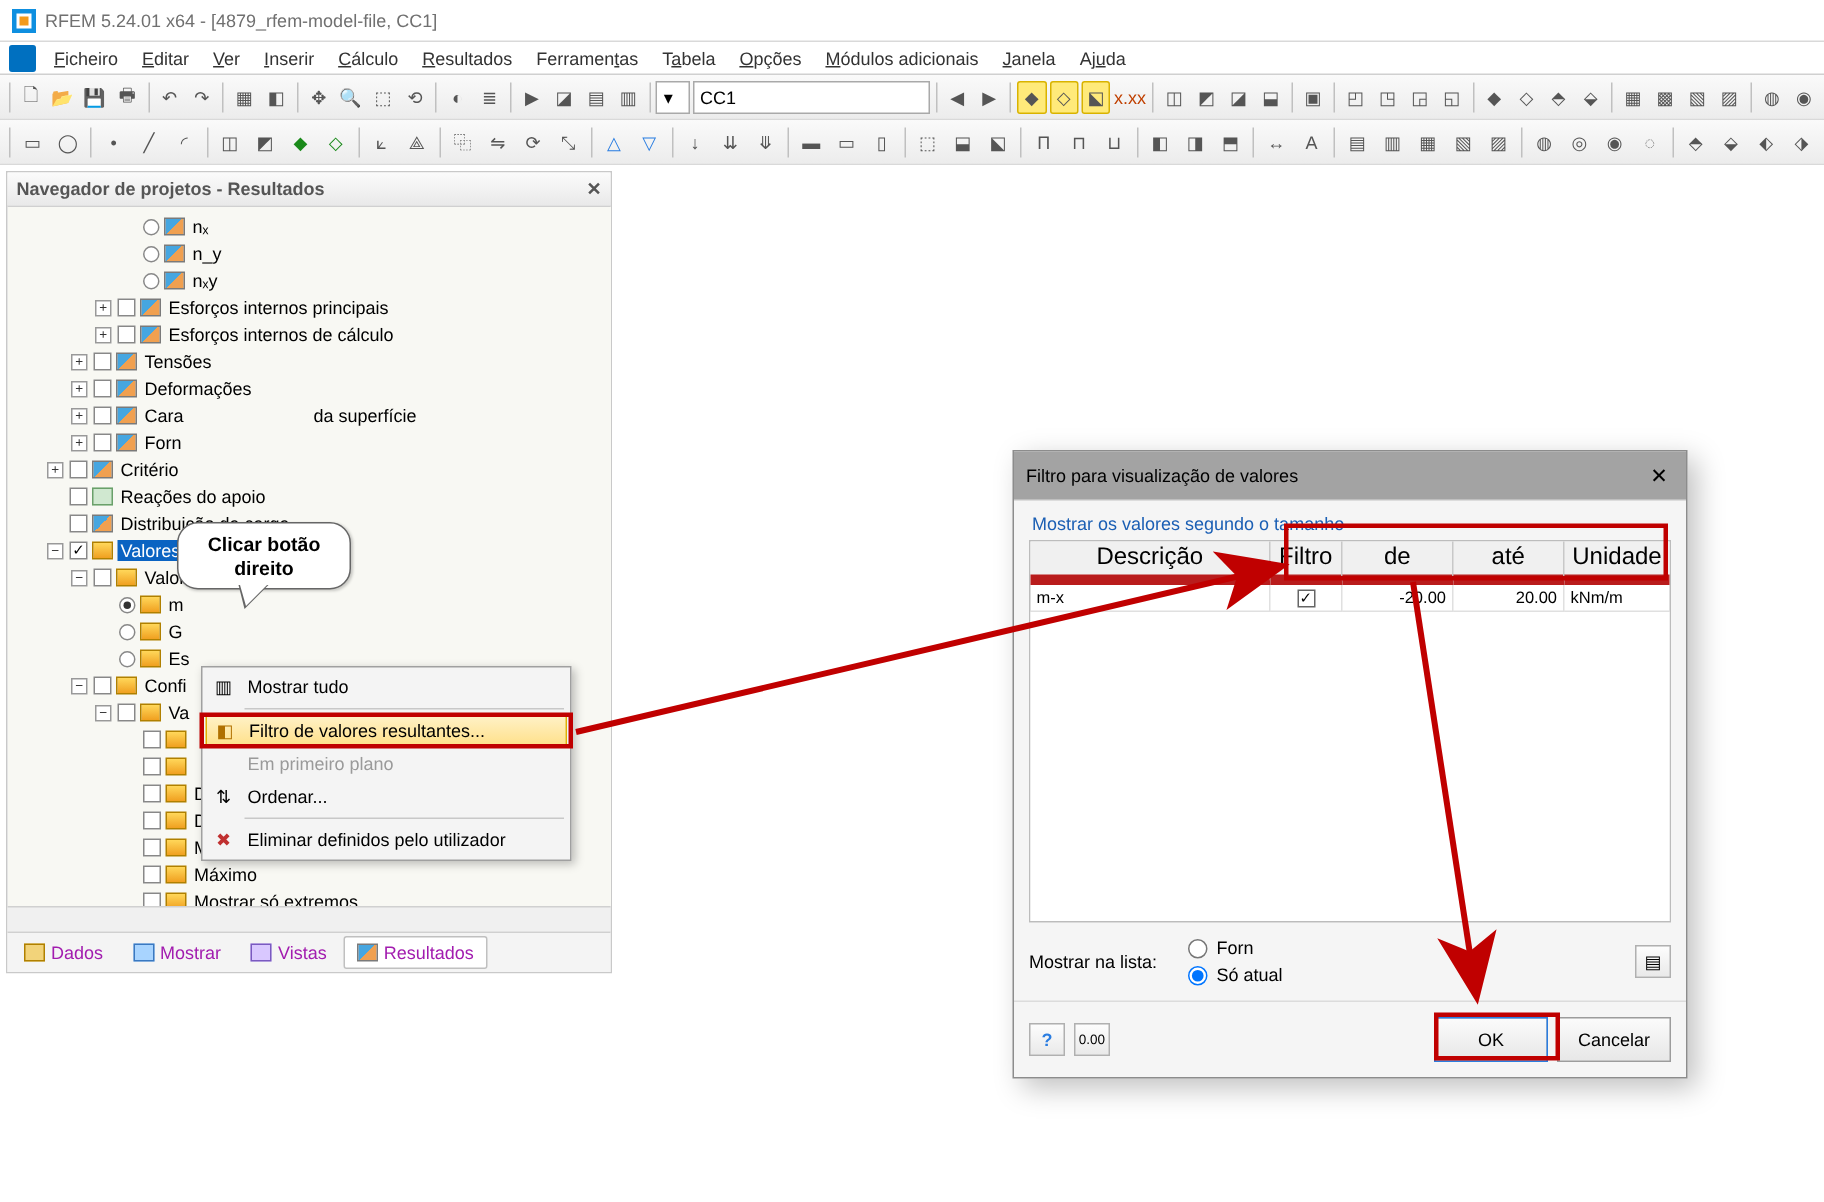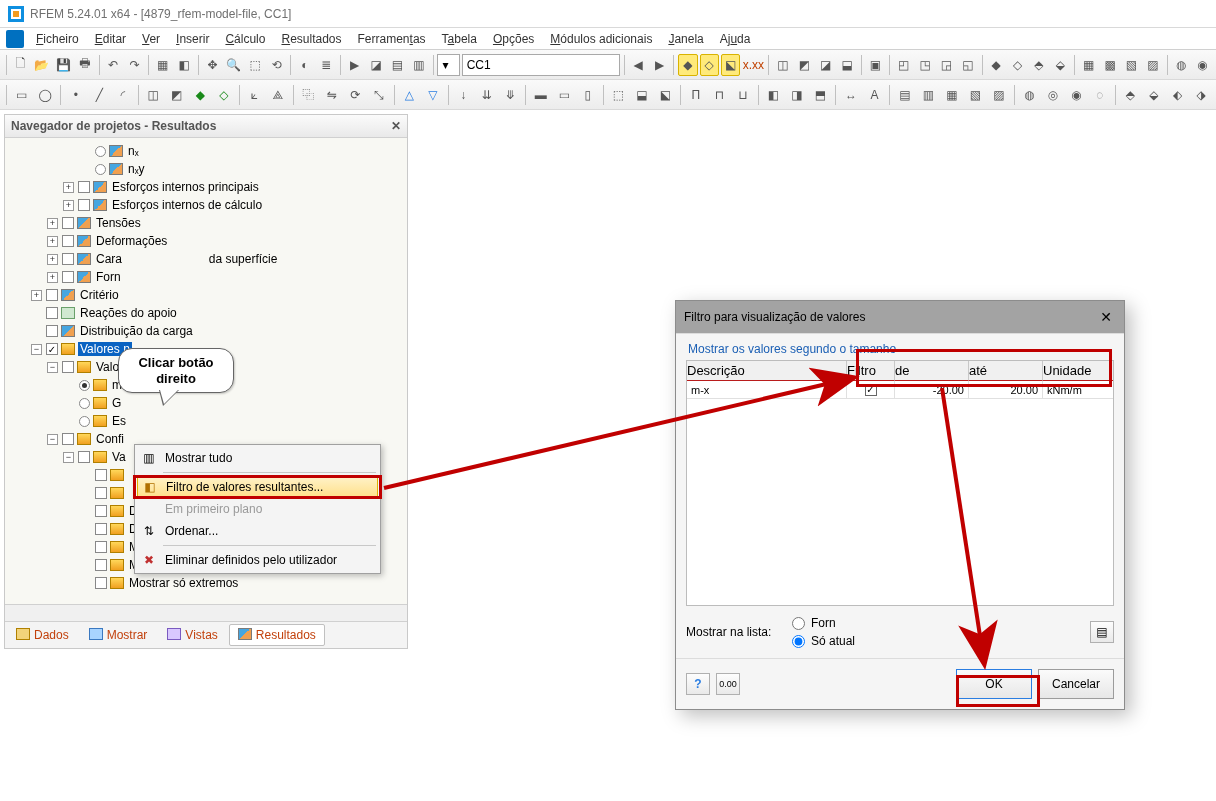"n_y" div.row { html: none -> <div> <span></span> <span></span> <span></span> <span>n_y</span> </div> }
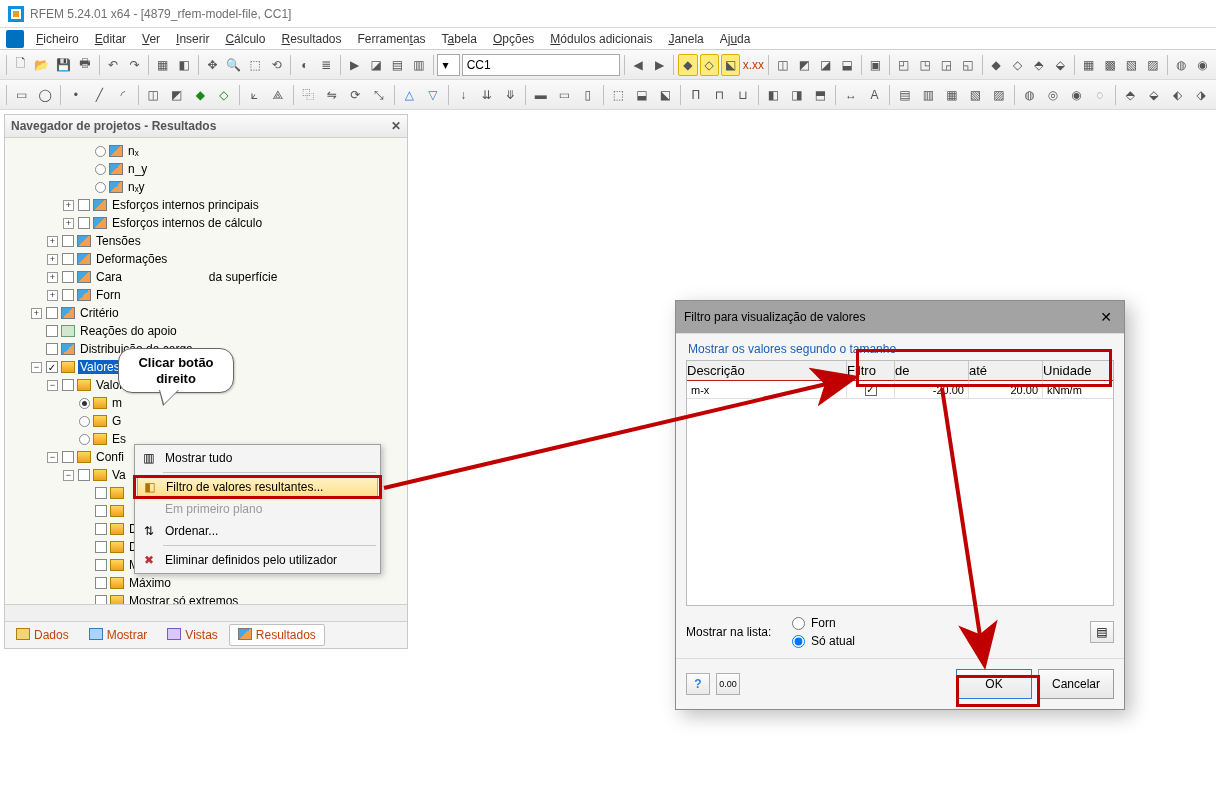"Descrição" .grid-head>div { border-bottom: 1px solid #b91c1c -> 7px solid #b91c1c; font-size: 13px -> 16px; text-align: none -> center }
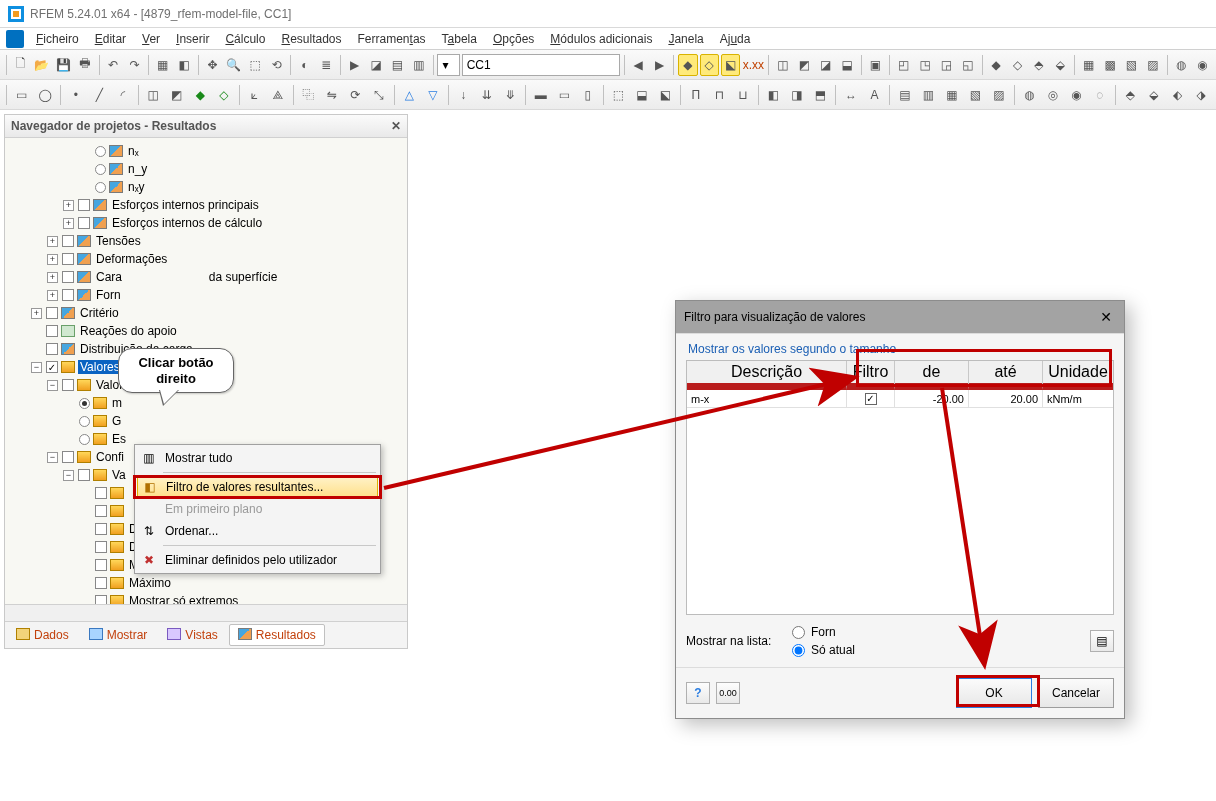"Dados" .panel-tabs .tab { align-items: flex-start -> center; color: #c2410c -> #a21caf }
